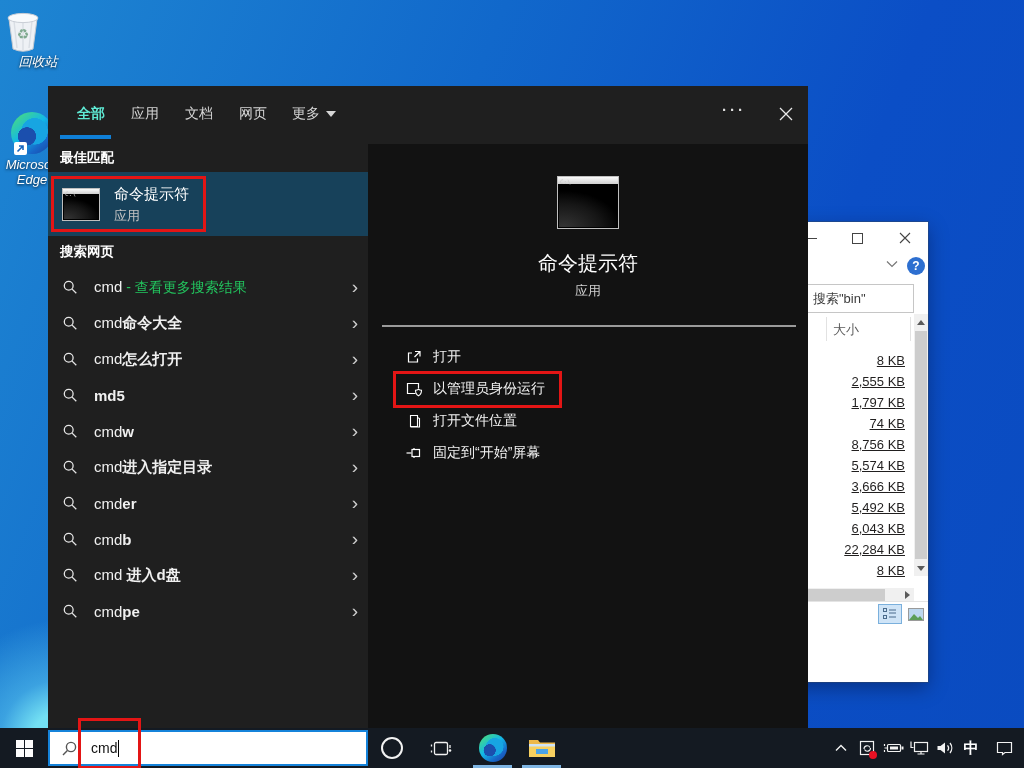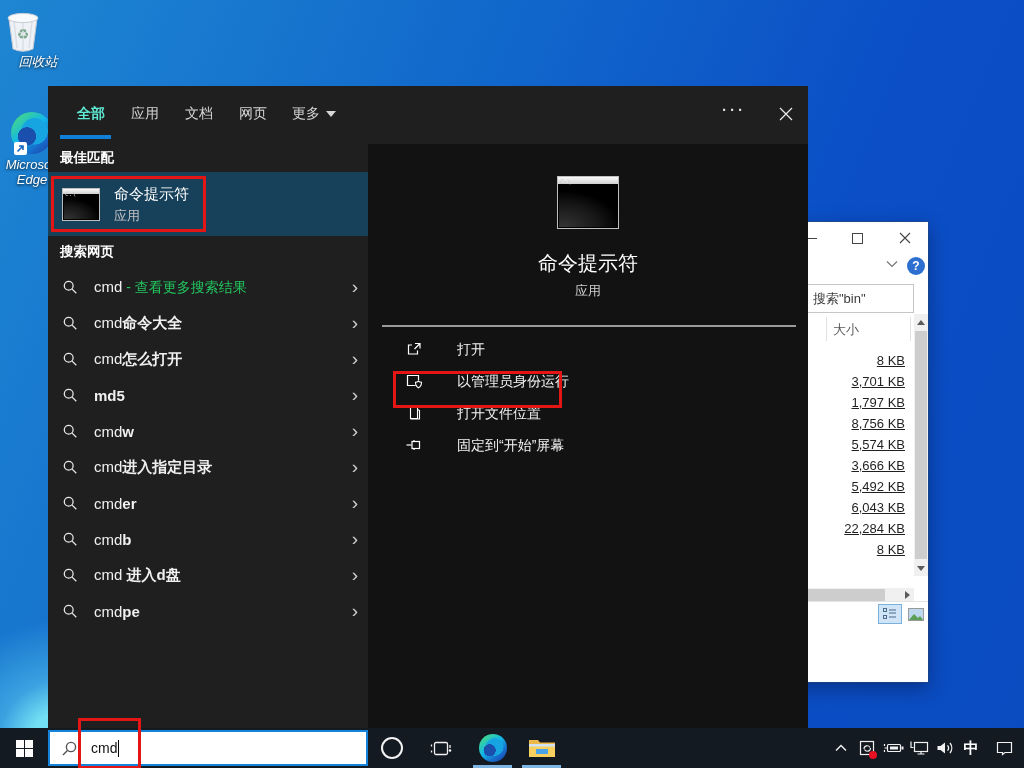"打开" .menu-item { align-items: none -> center; gap: 24px -> none }
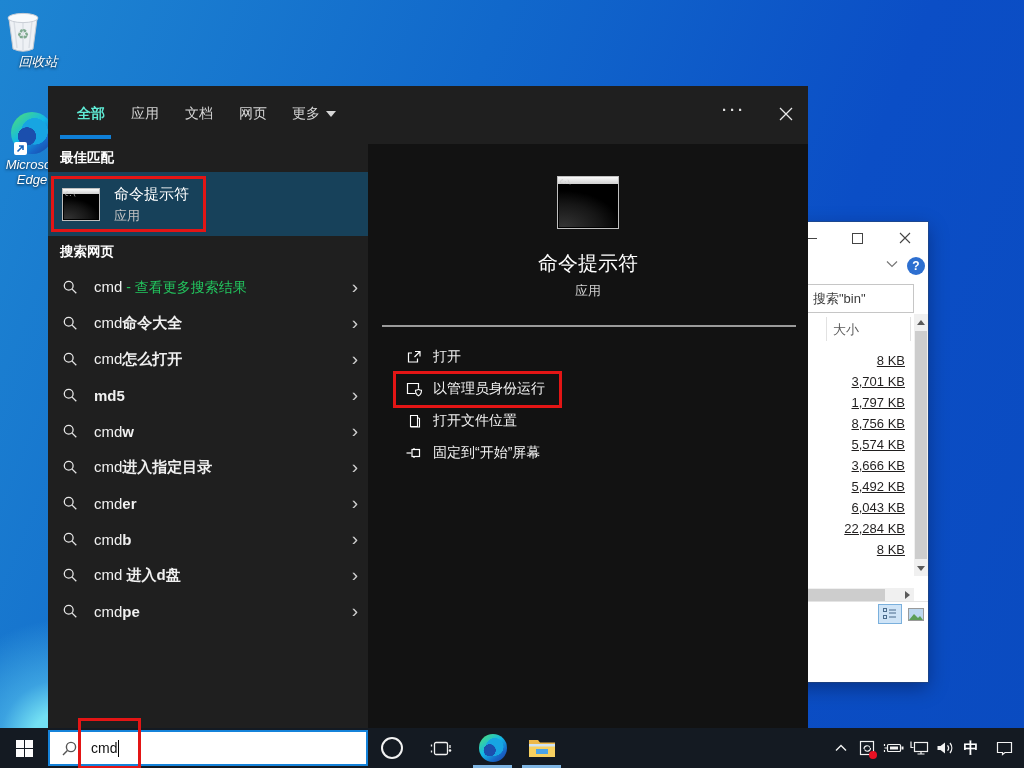"3,701 KB" div.size-row { text: 3,701 -> 2,555 }
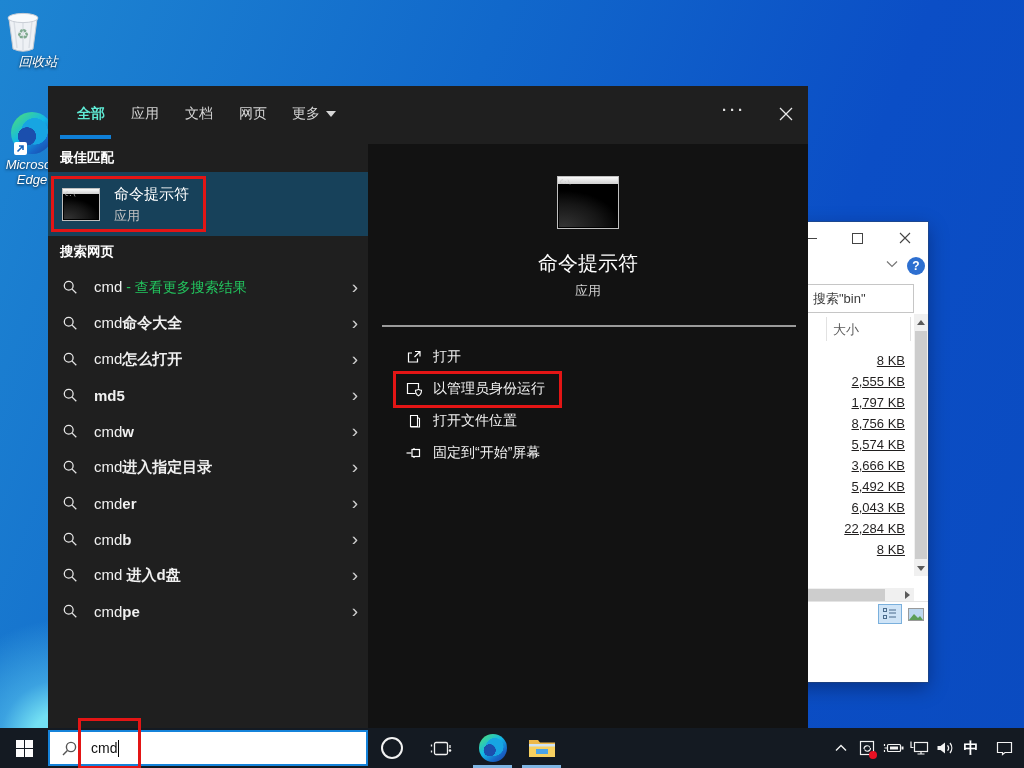"74 KB" div.size-row { html: none -> <div>74 KB</div> }
